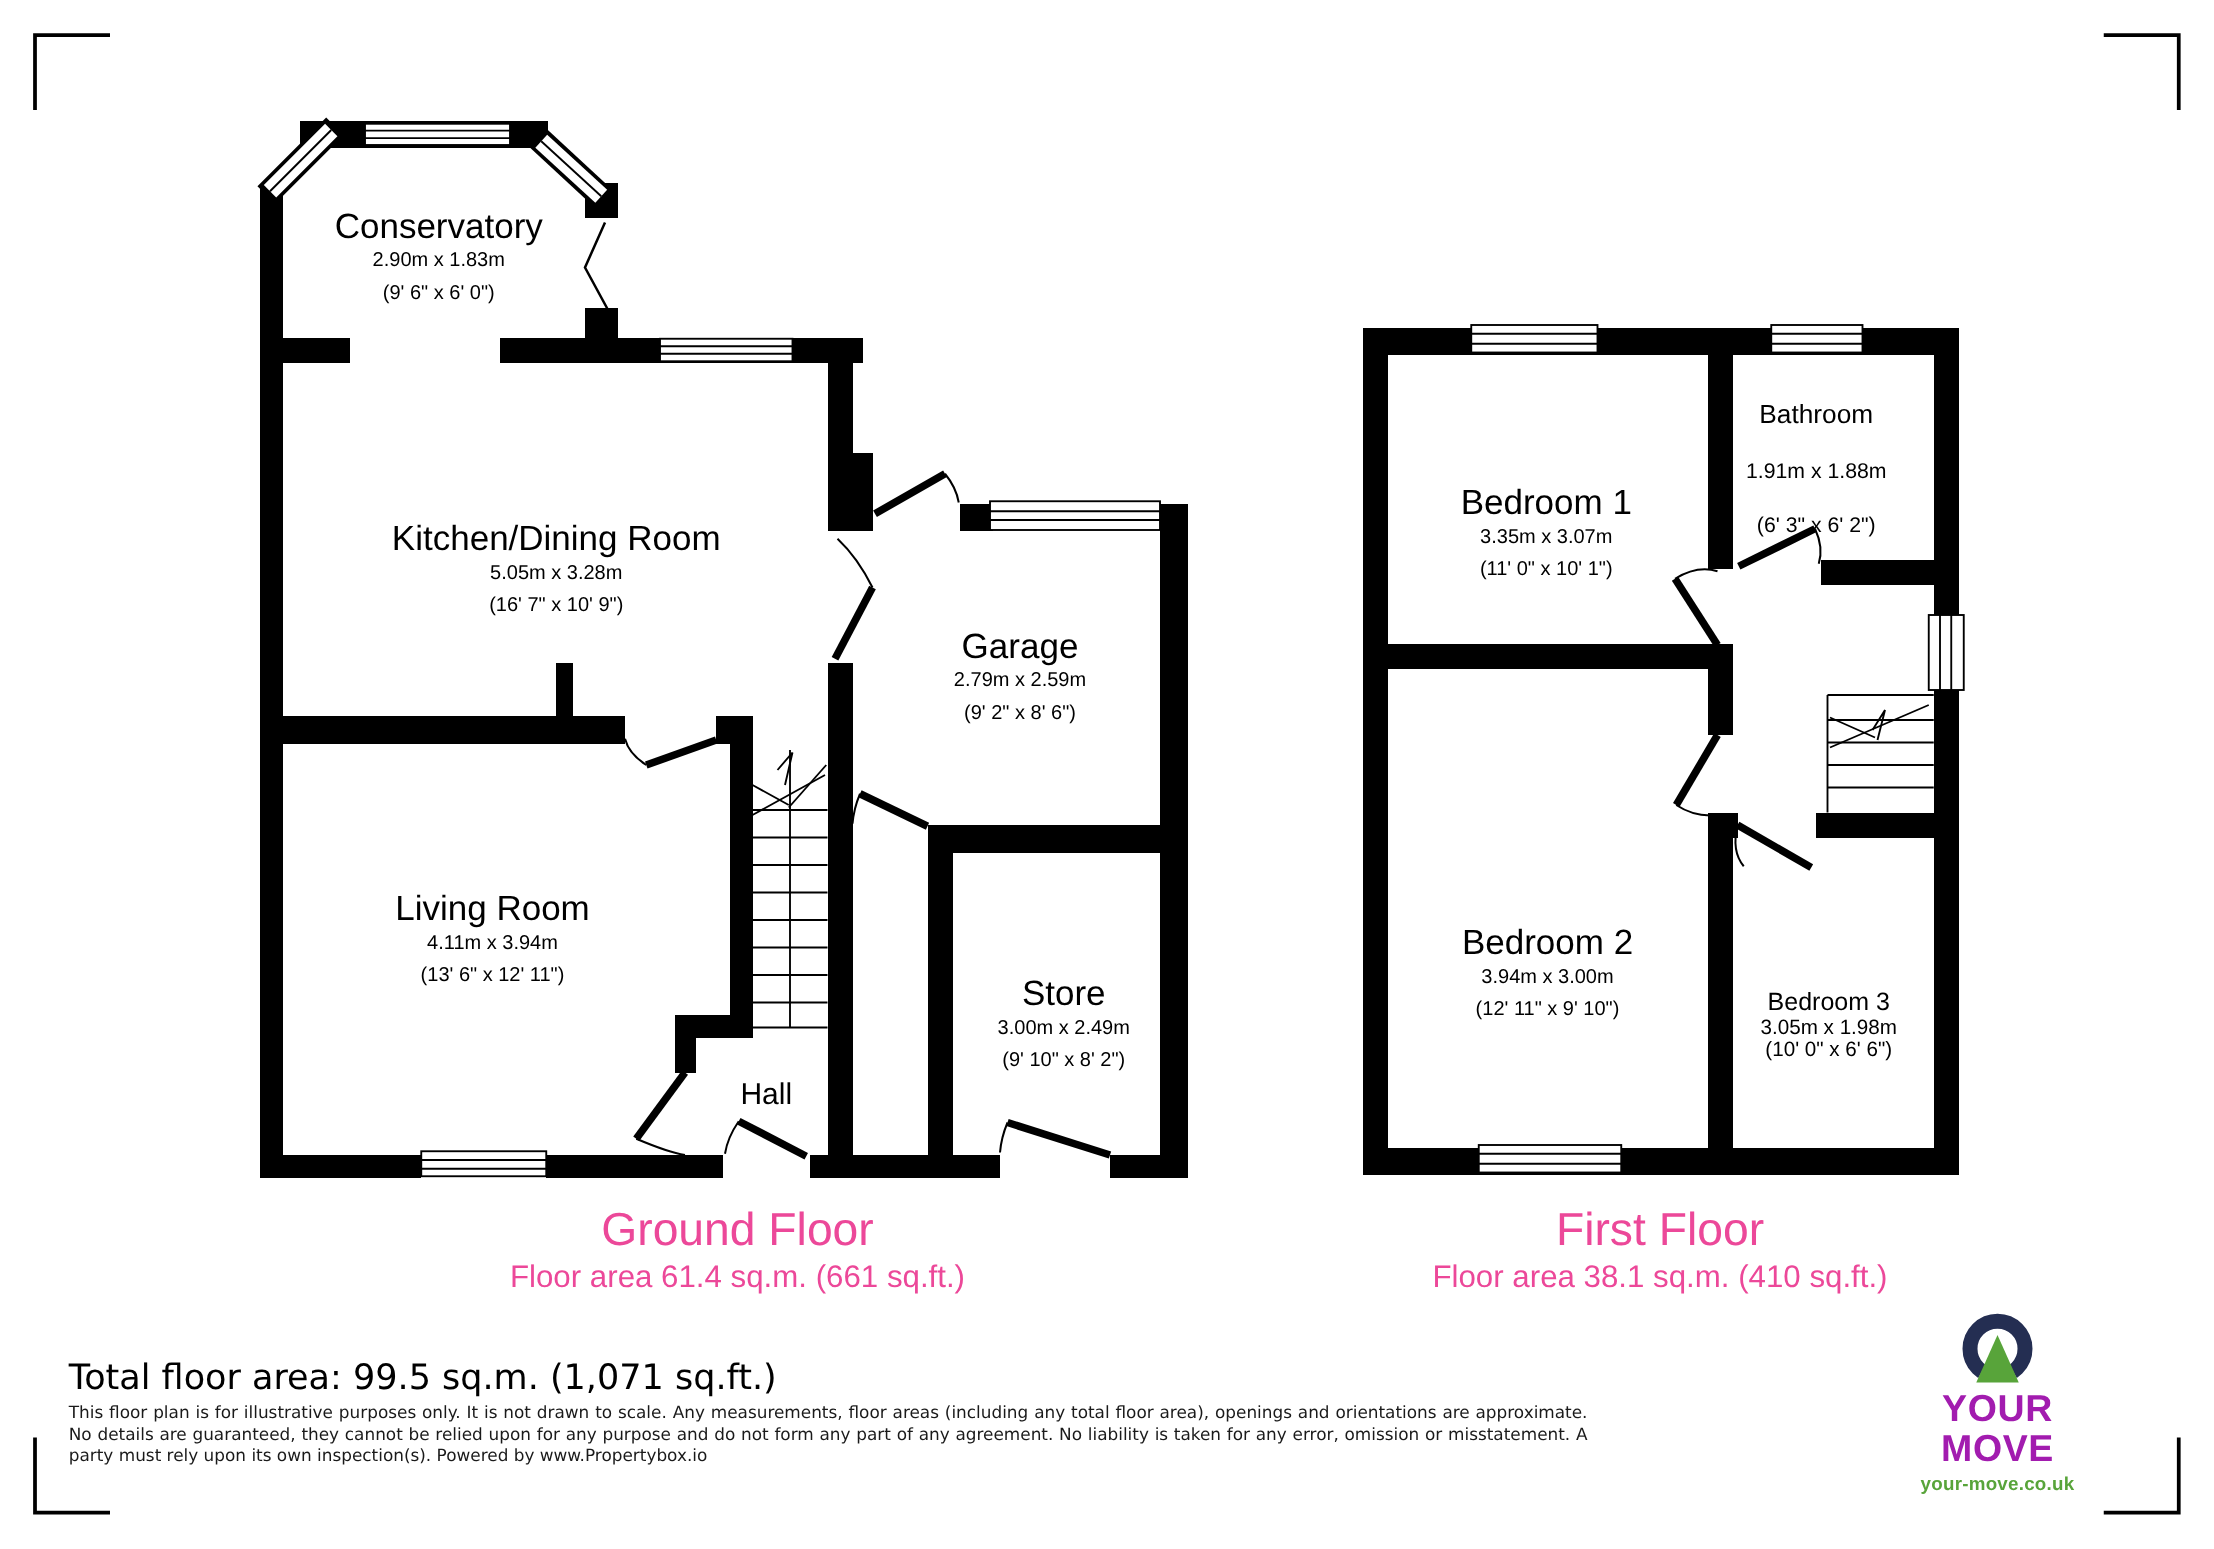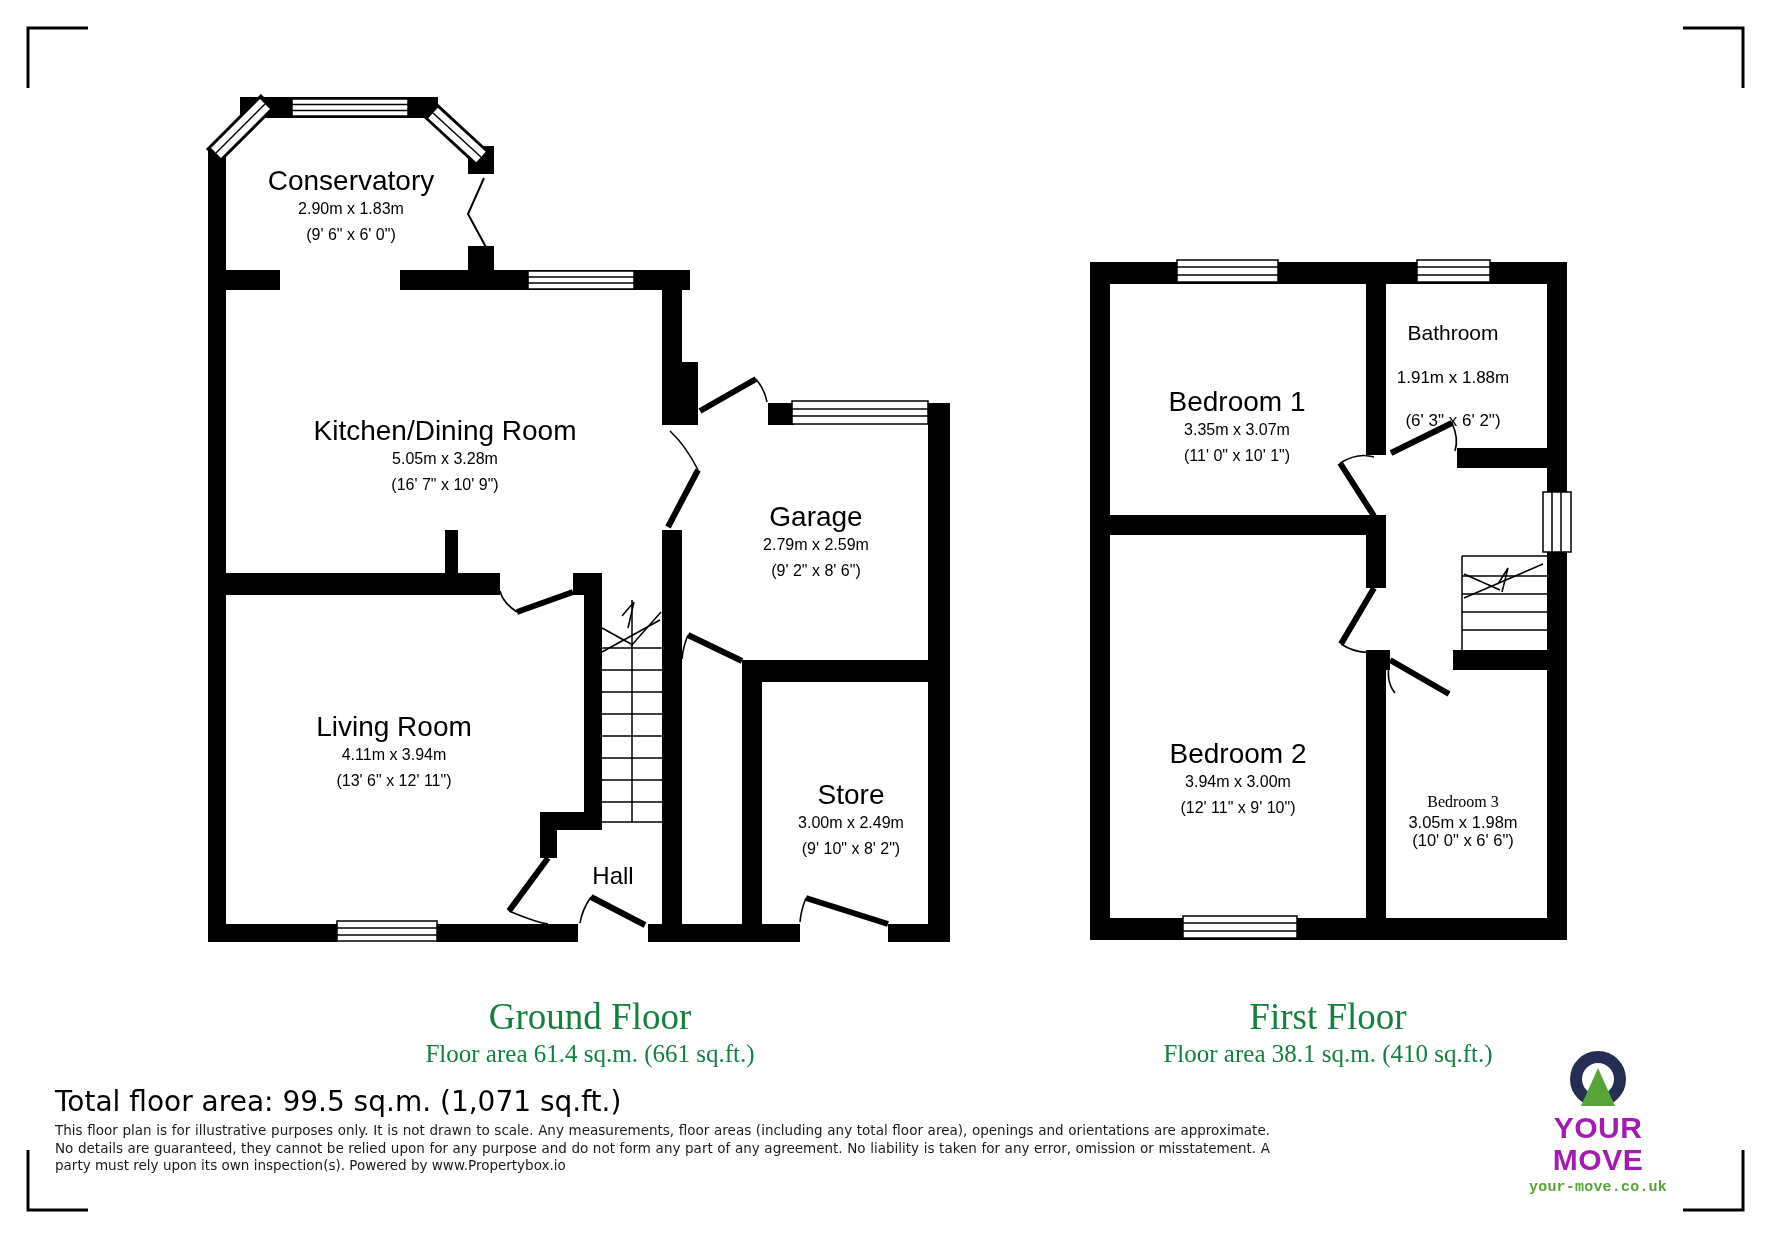"Bedroom 3" .room-label.tiny .name { font-family: Liberation Serif, serif -> none; font-size: 16px -> 20px }
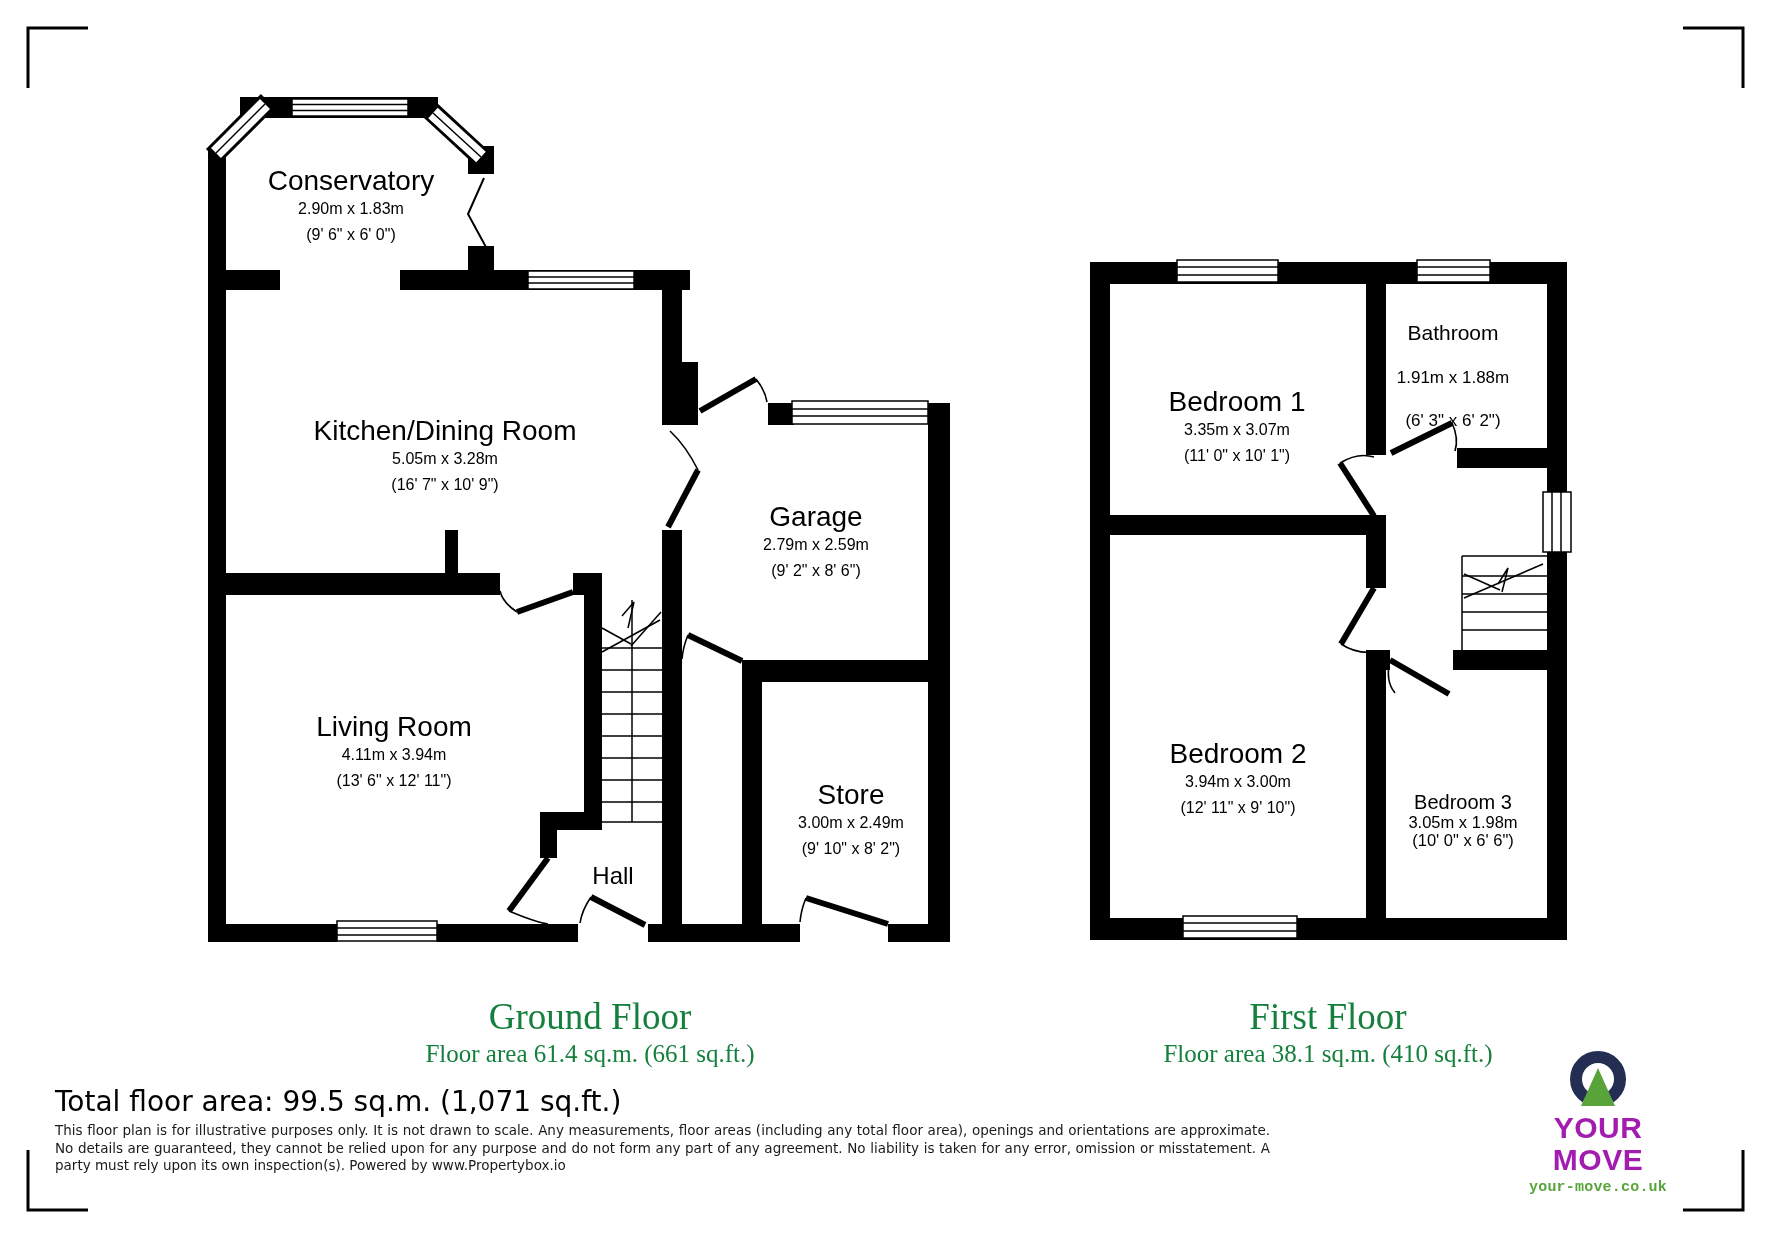"Ground Floor" .floor-caption { color: #15803d -> #ec4899; font-family: Liberation Serif, serif -> Liberation Sans, sans-serif; margin-top: 32px -> none }
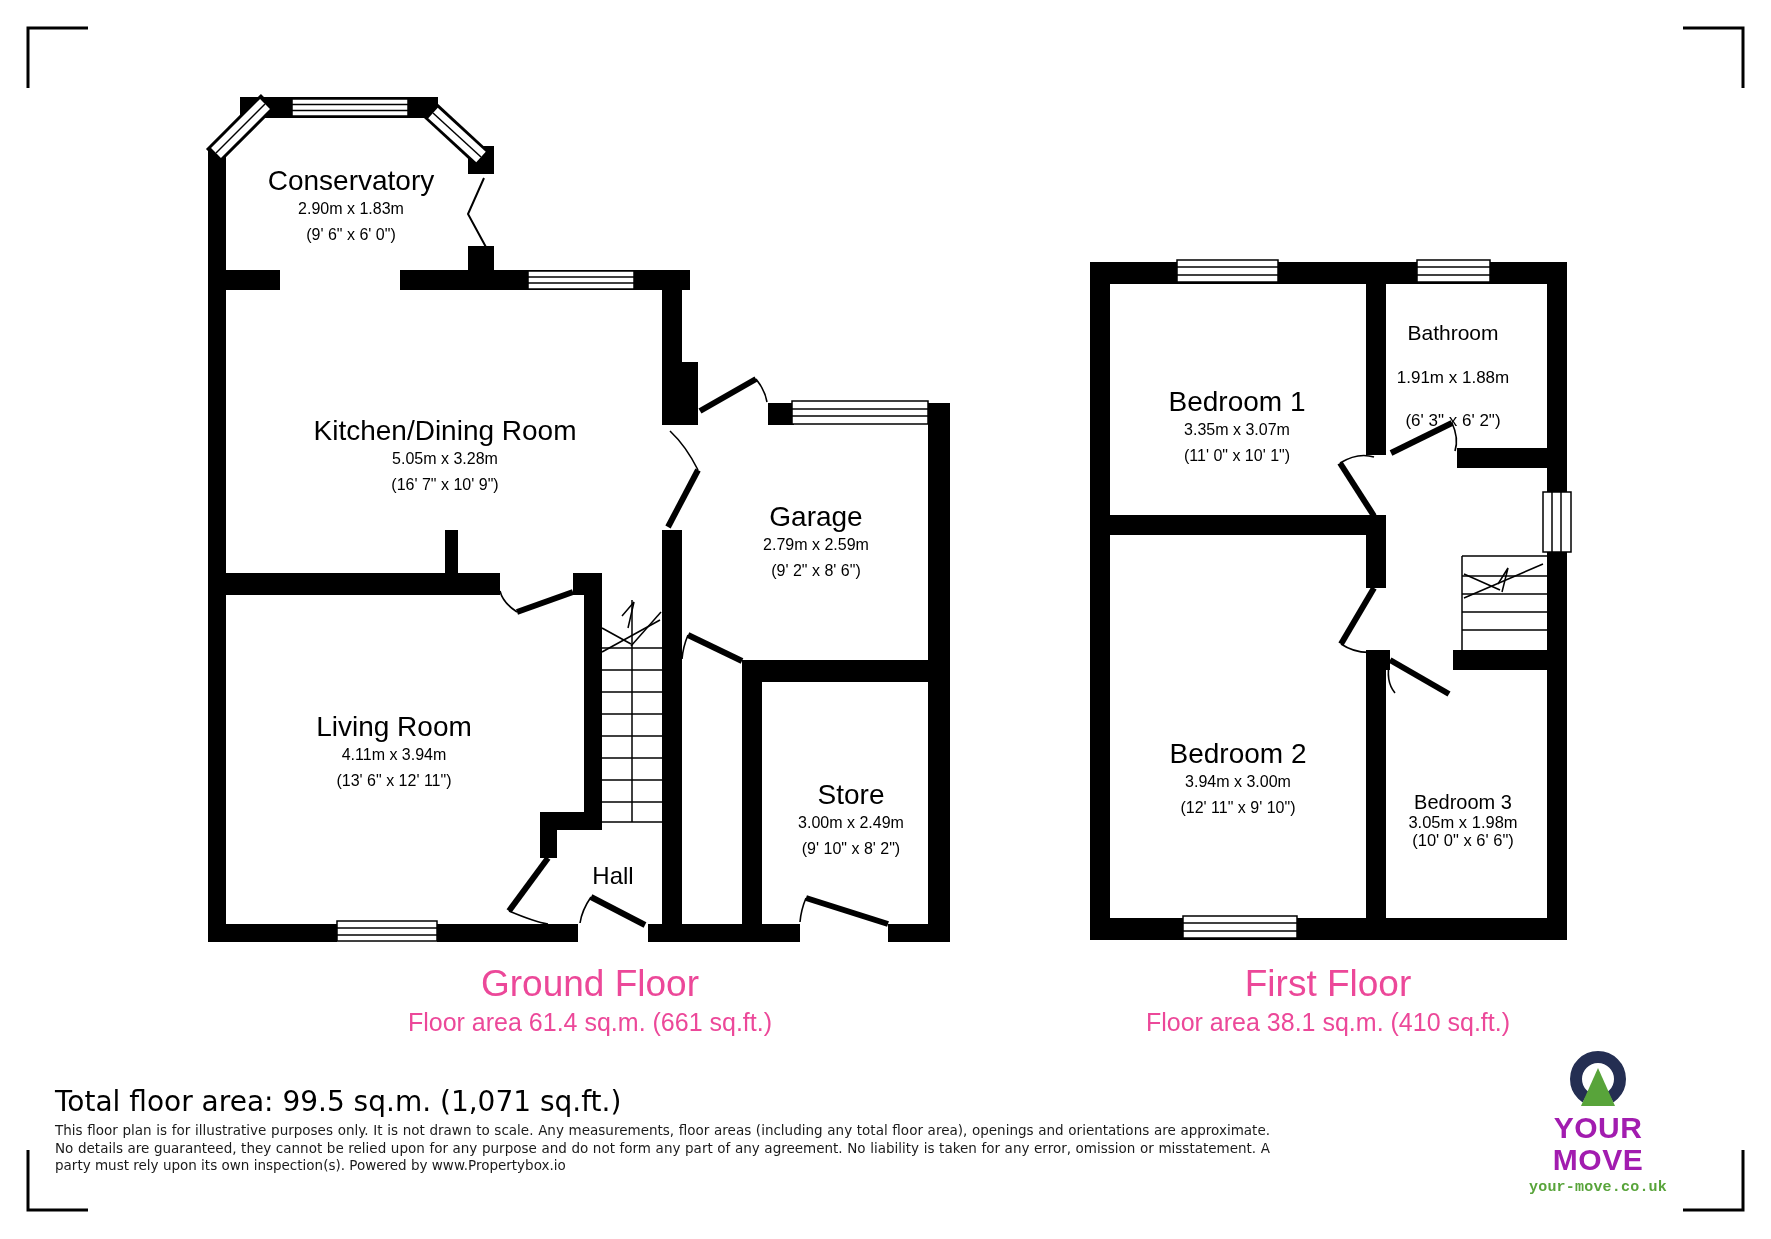"your-move.co.uk" #logo .site { font-family: Liberation Mono, monospace -> none }
